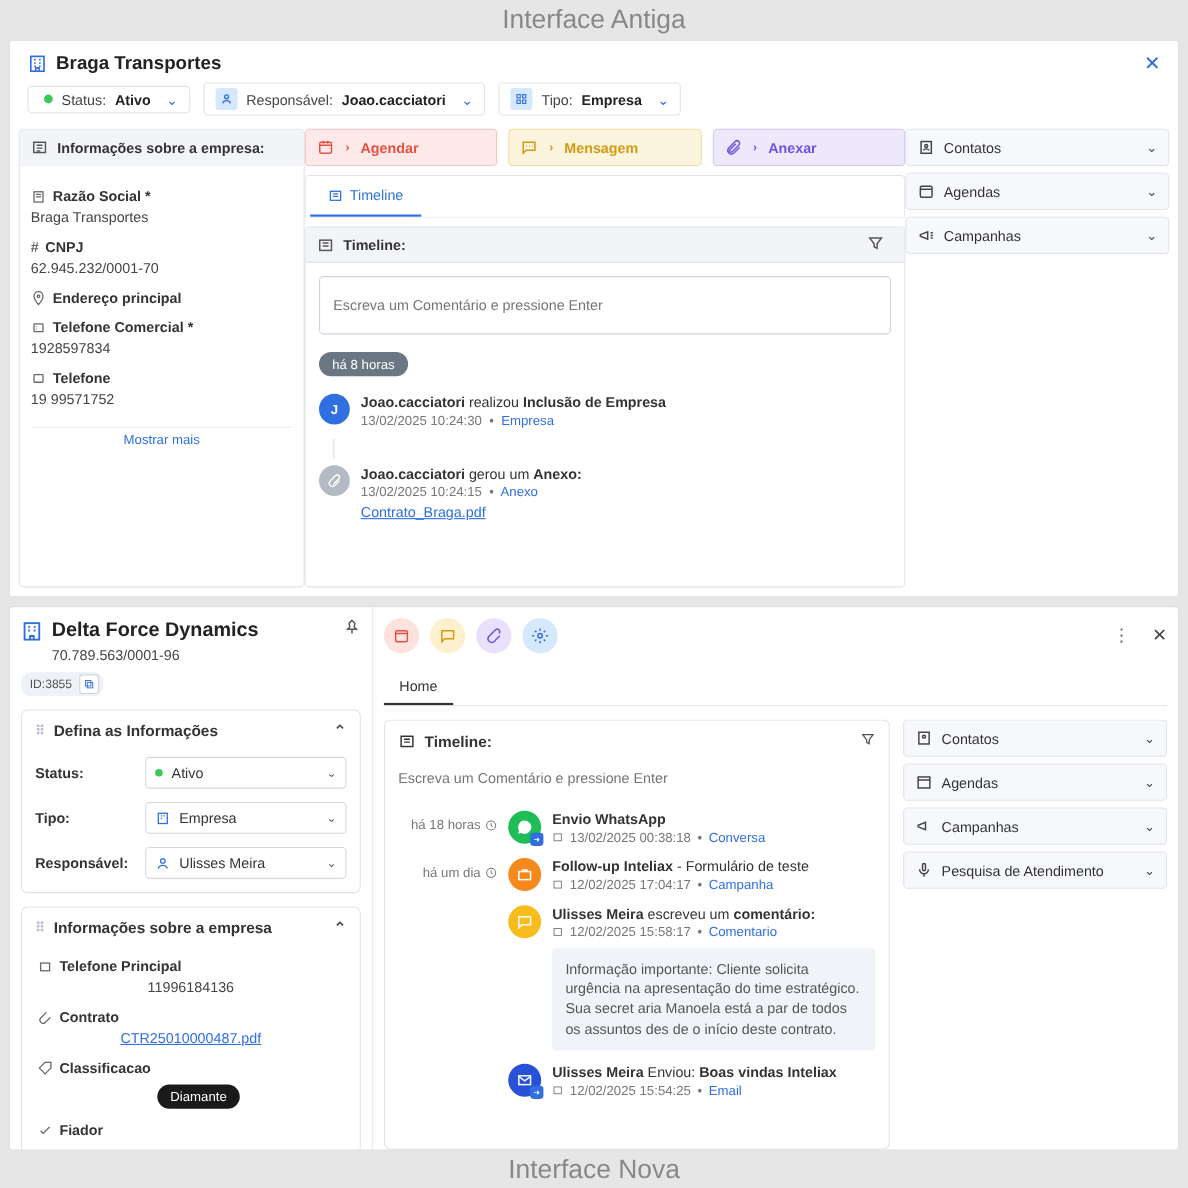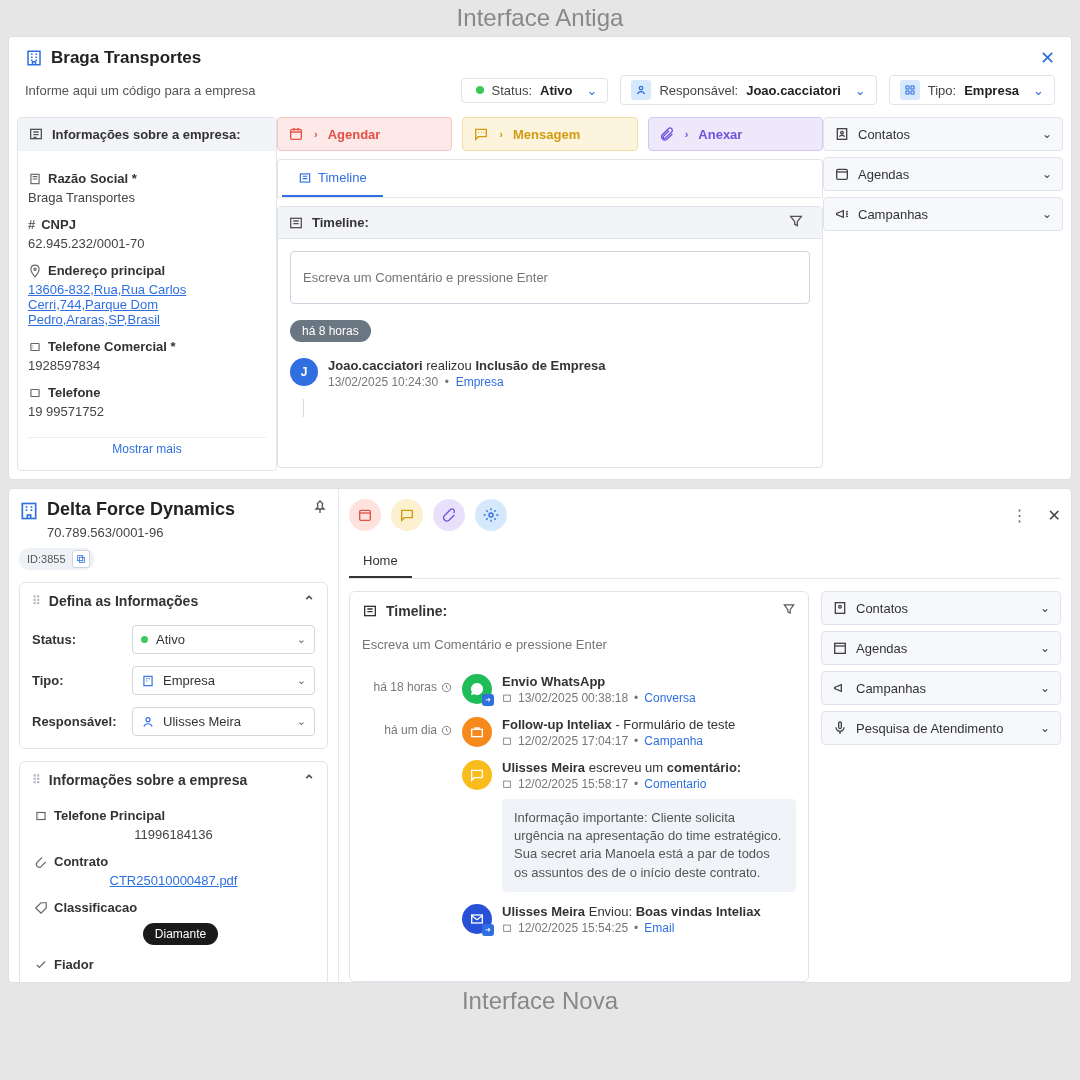"Informe aqui um código para" div.code-hint { html: <div>Informe aqui um código para a empresa</div> -> none }
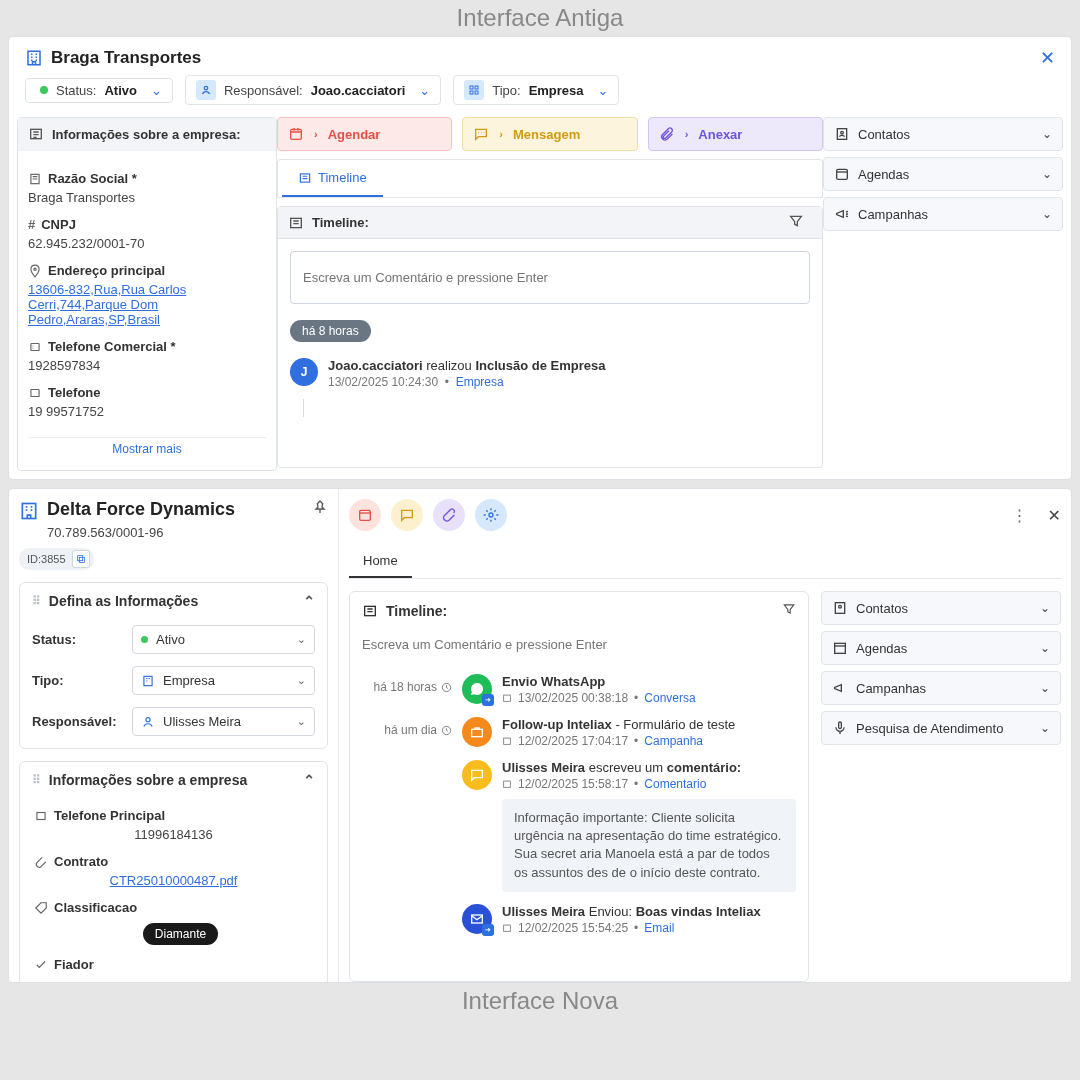"13606-832,Rua,Rua Carlos" div.val { html: <div>13606-832,Rua,Rua Carlos Cerri,744,Parque Dom Pedro,Araras,SP,Brasil</div> -> none }
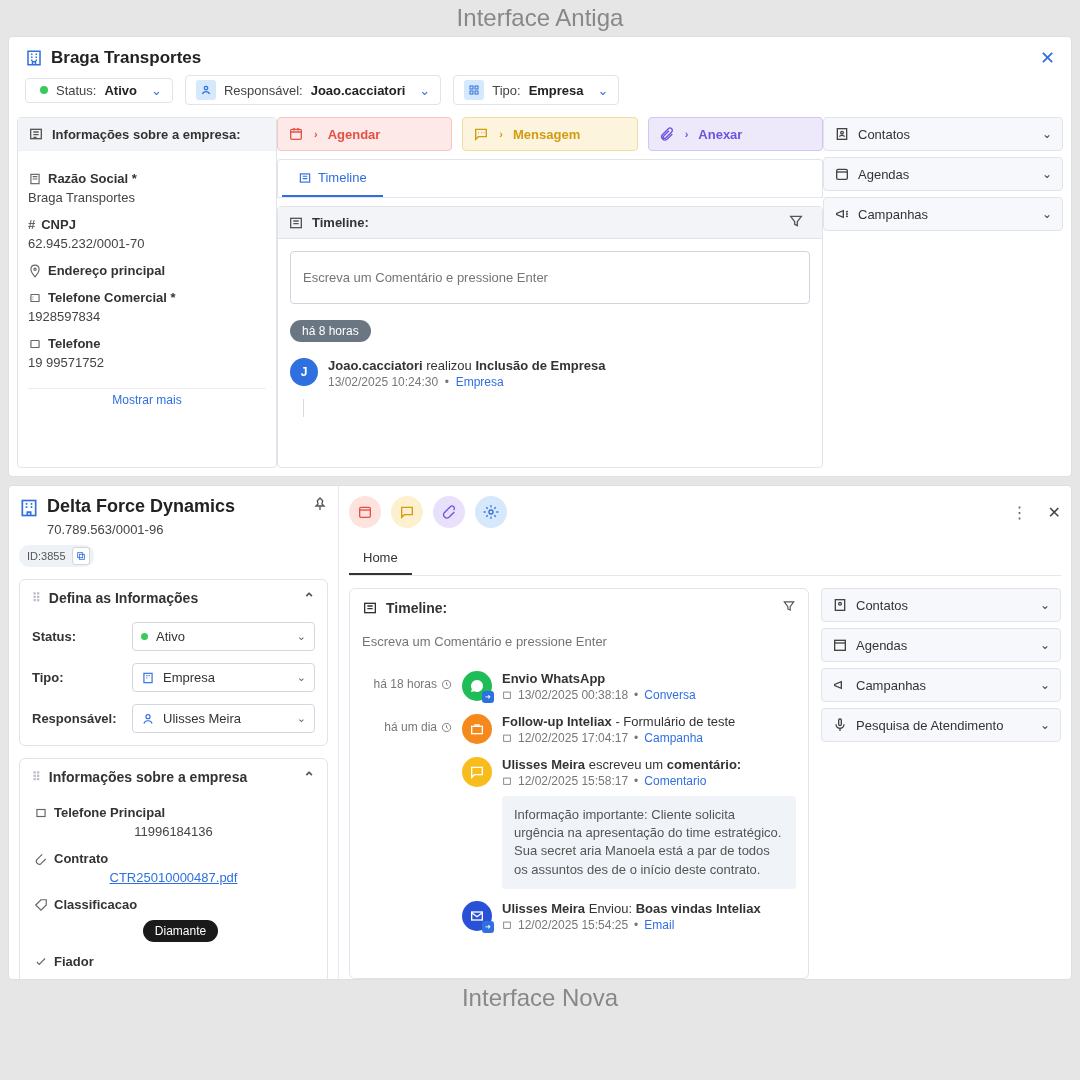"Joao.cacciatori gerou um Anexo:" div.tl-entry { html: none -> <div> <div> <svg> <path></path> </svg> </div> <div> <span><b>Joao.cacciatori</b><span> gerou um </span><b>Anexo:</b></span> <div><span>13/02/2025 10:24:15</span> &nbsp;•&nbsp; <span>Anexo</span></div> <div>Contrato_Braga.pdf</div> </div> </div> }
